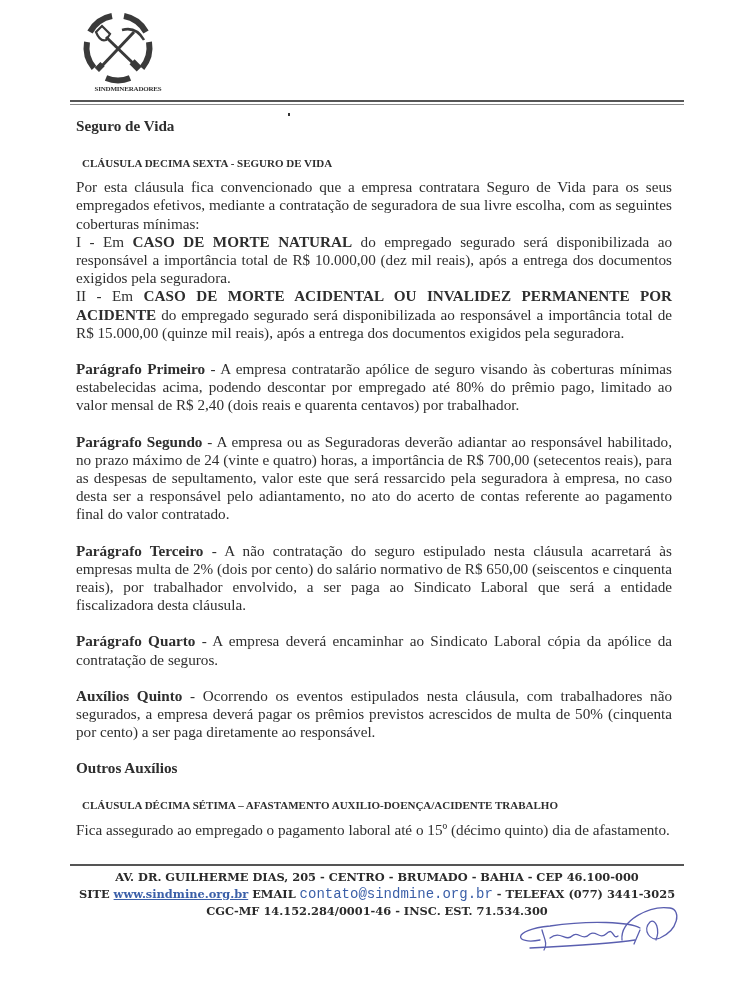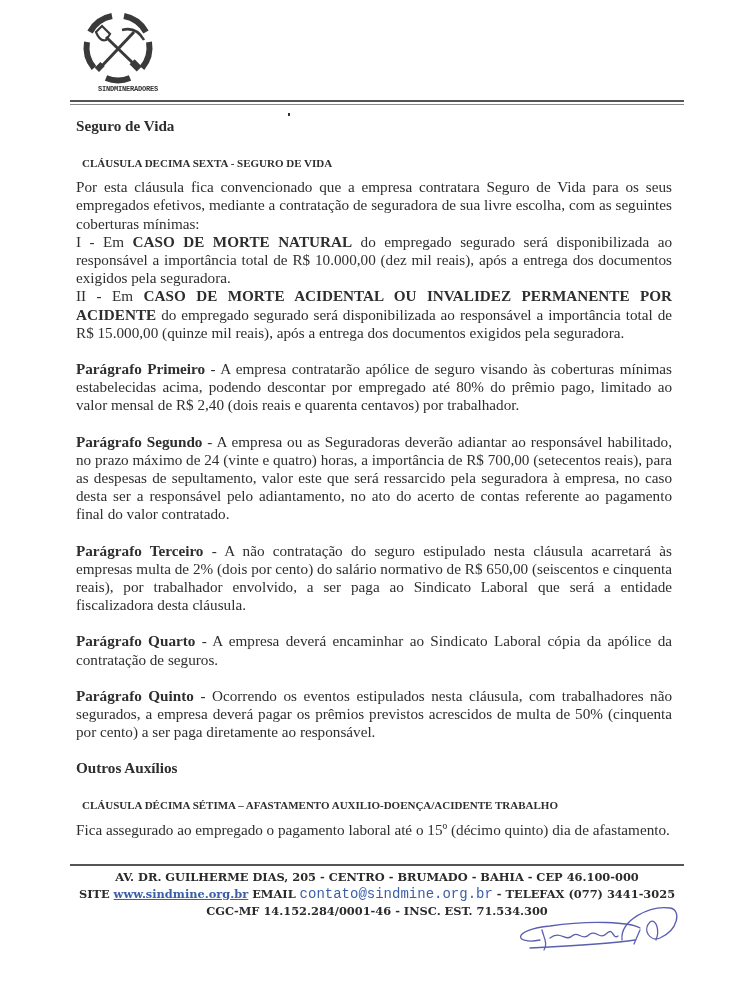"SINDMINERADORES" .logo-caption { font-family: Liberation Mono, monospace -> Liberation Serif, serif }
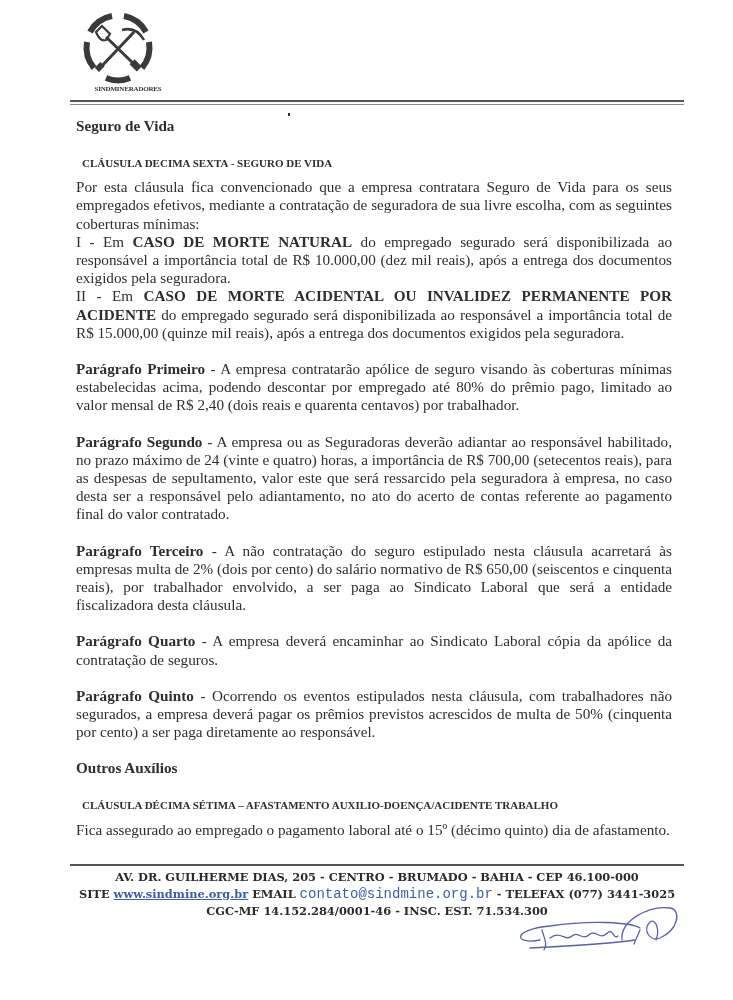"Parágrafo Quinto" b { text: Parágrafo -> Auxílios }
